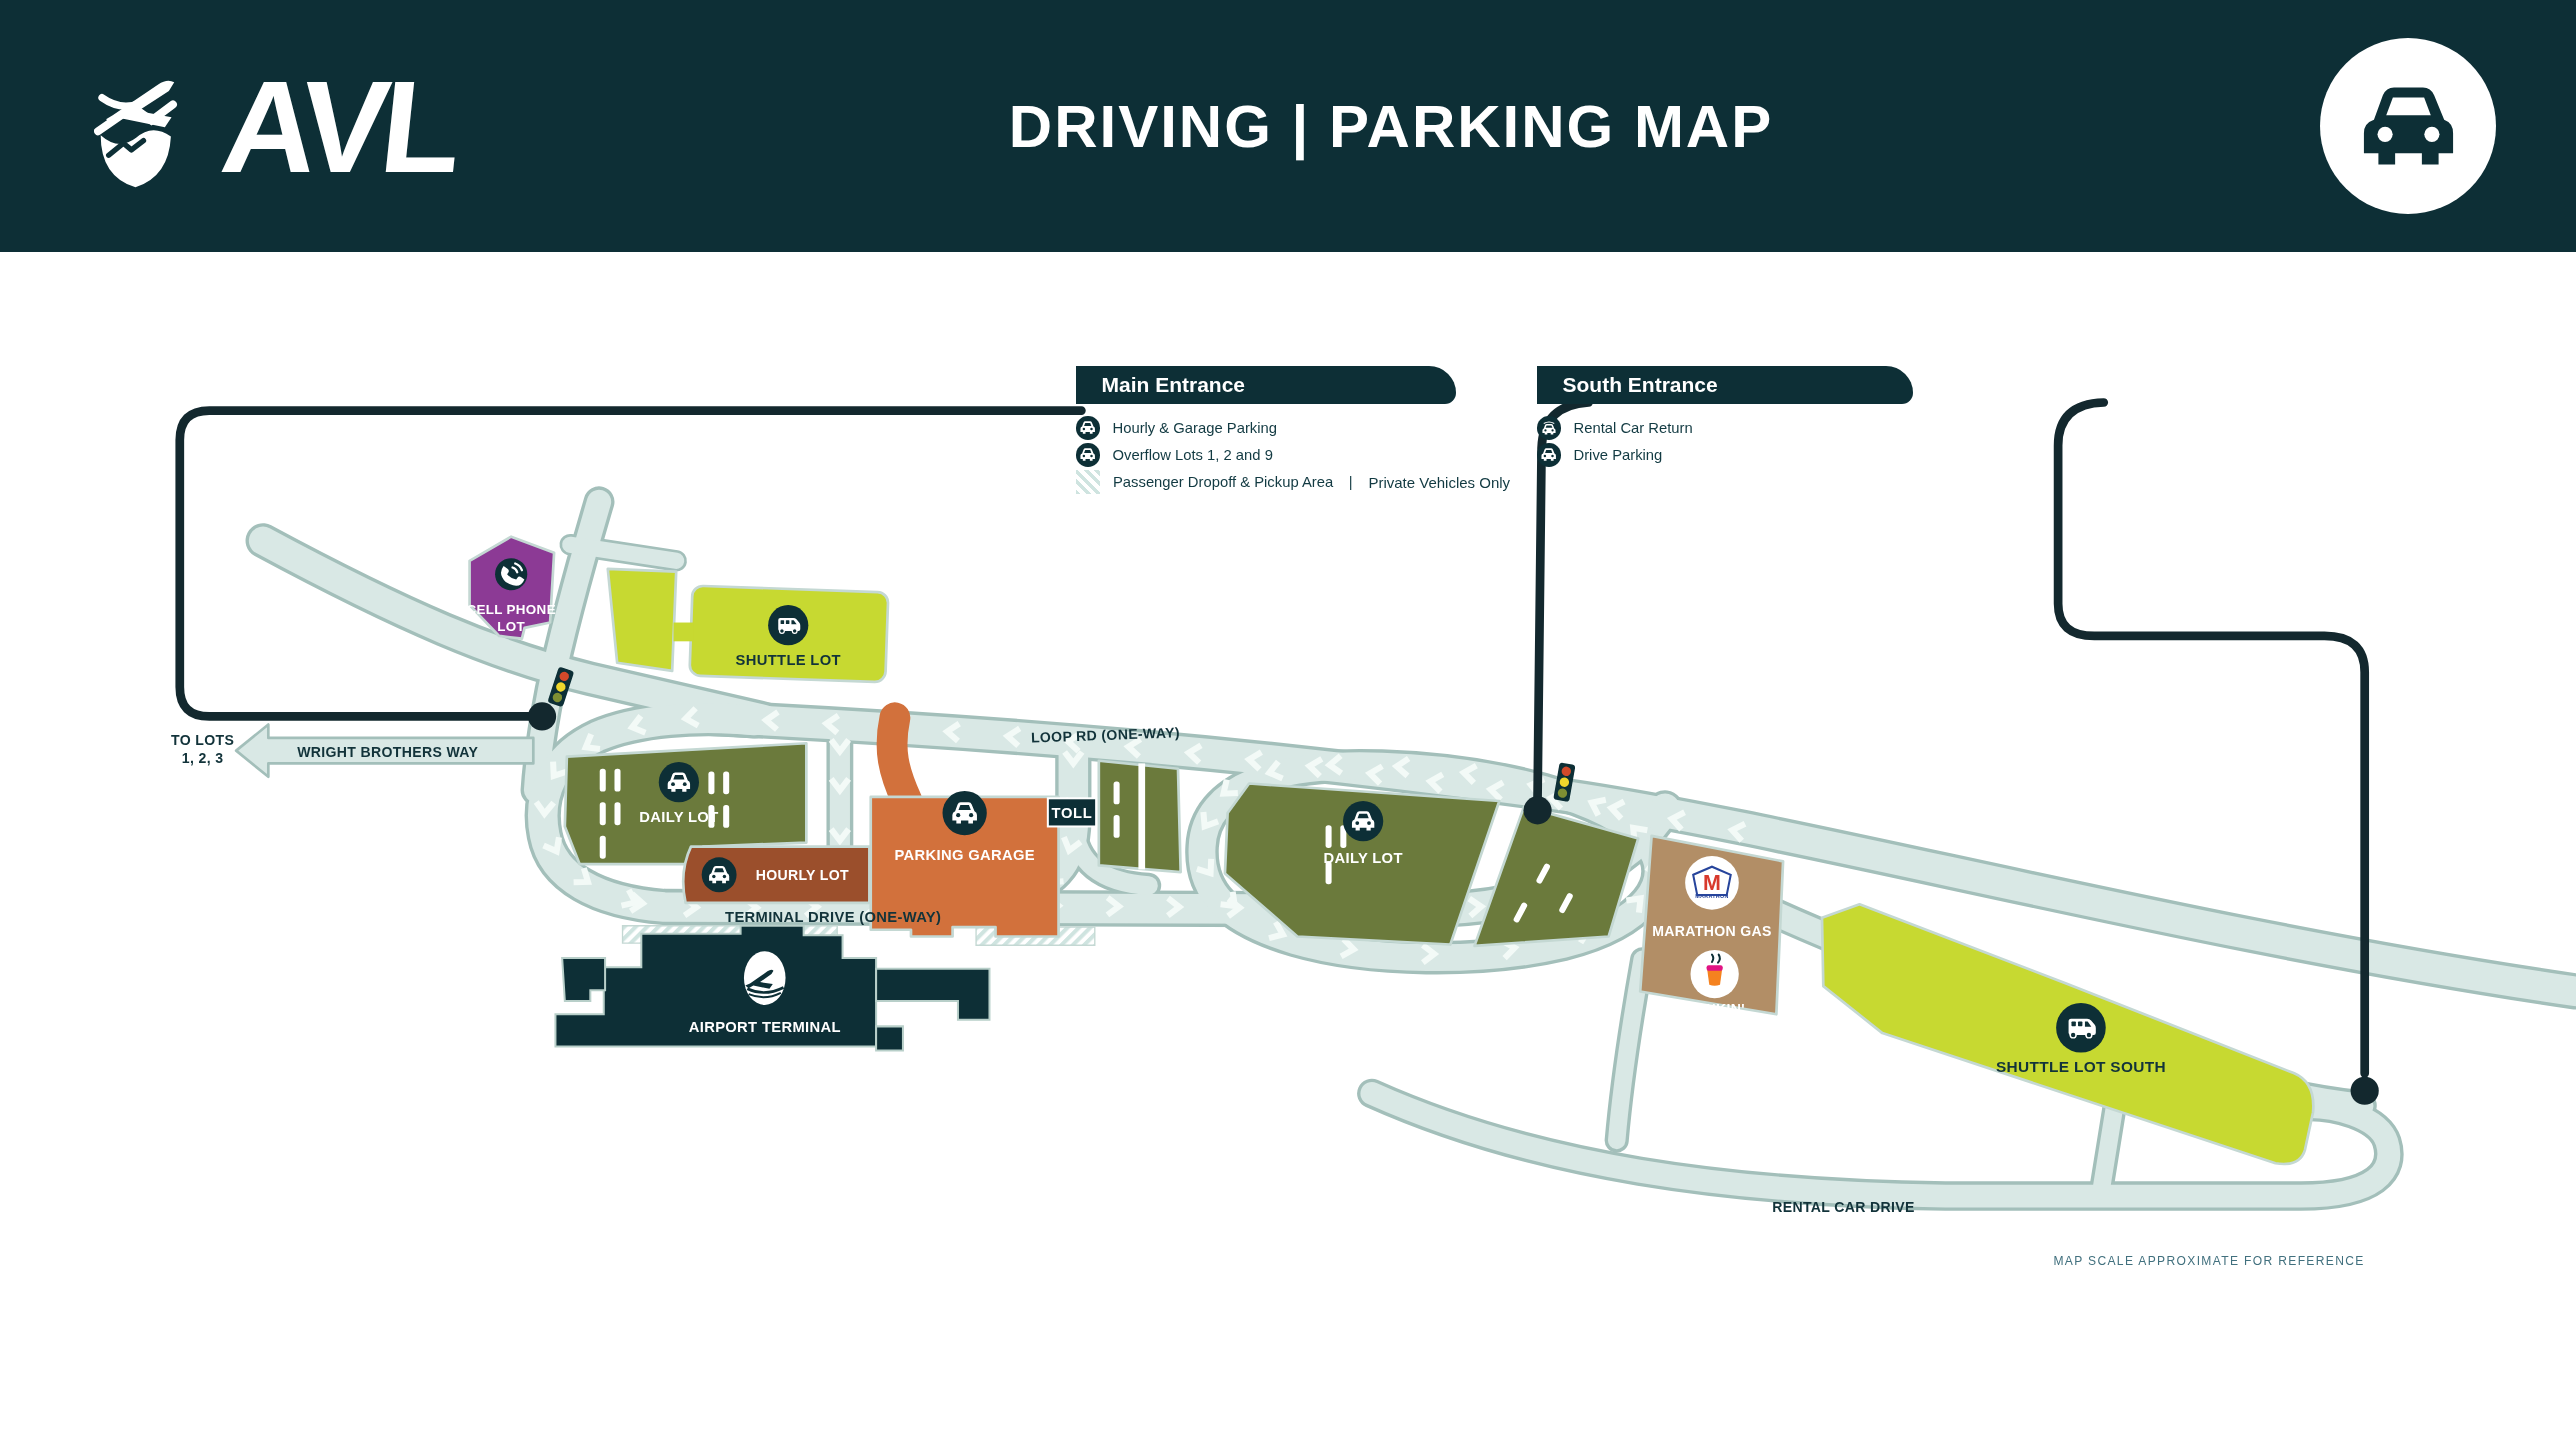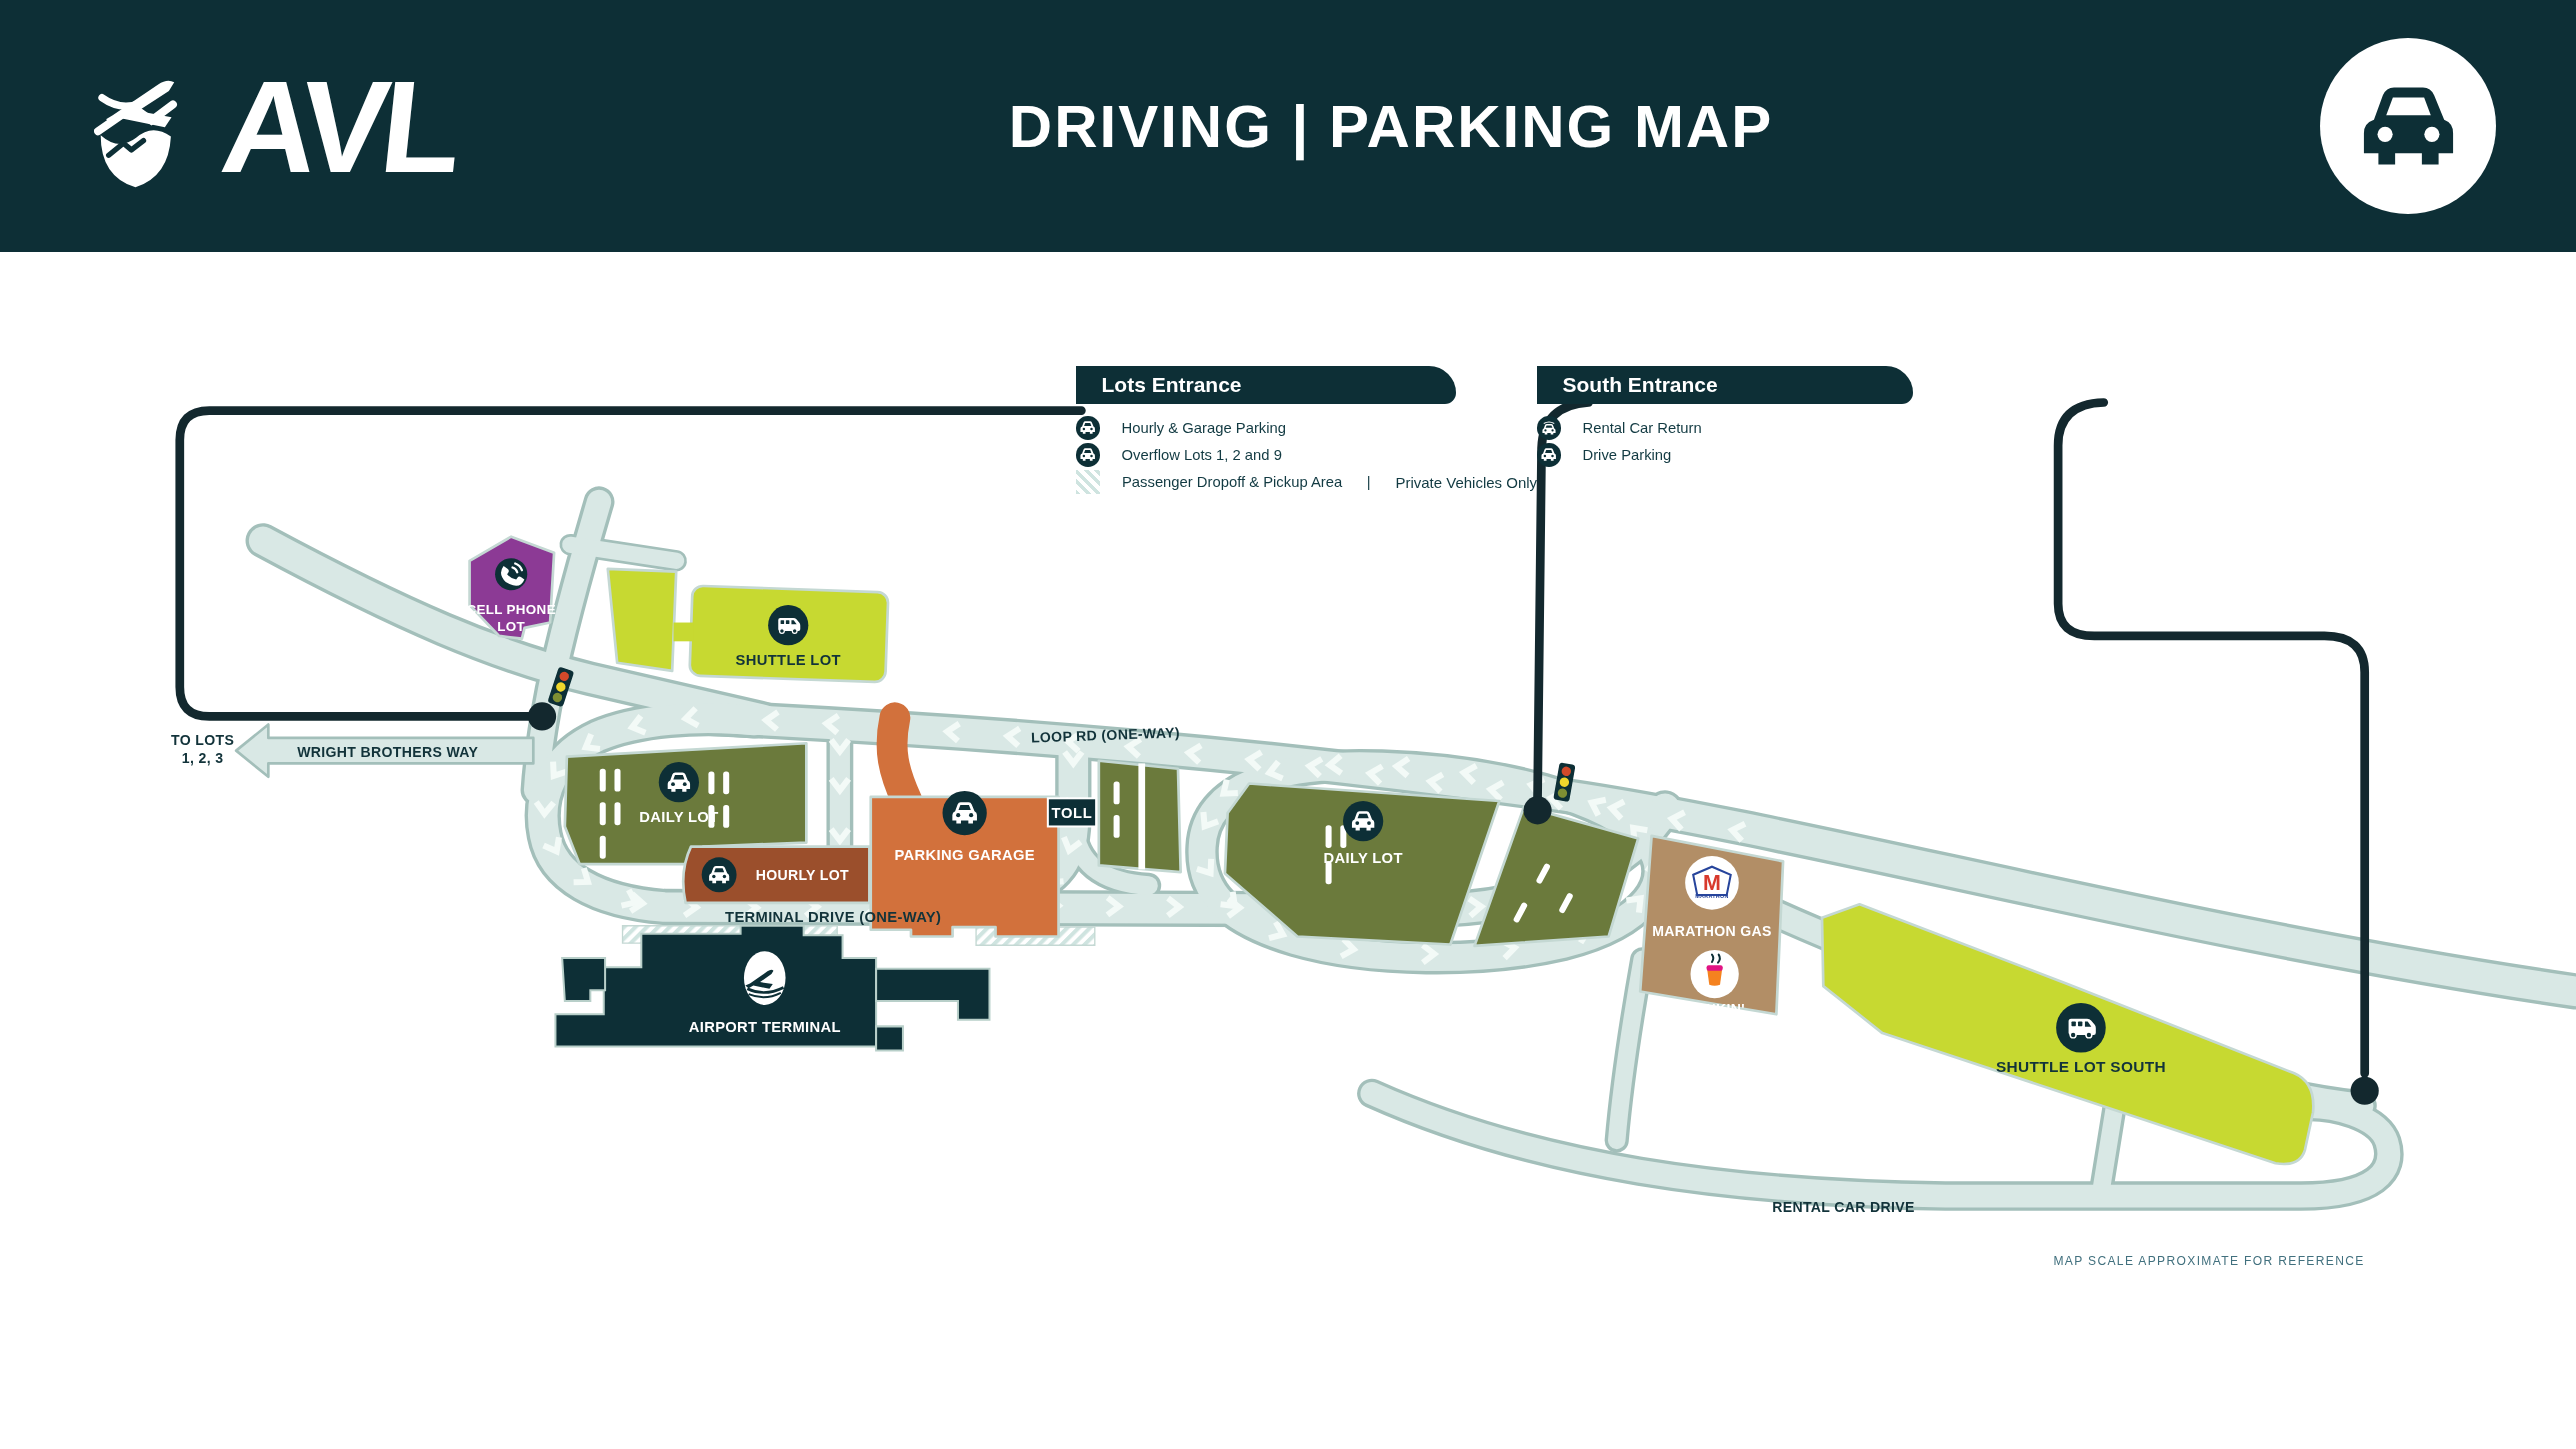"Lots Entrance" div.bar { text: Lots -> Main }
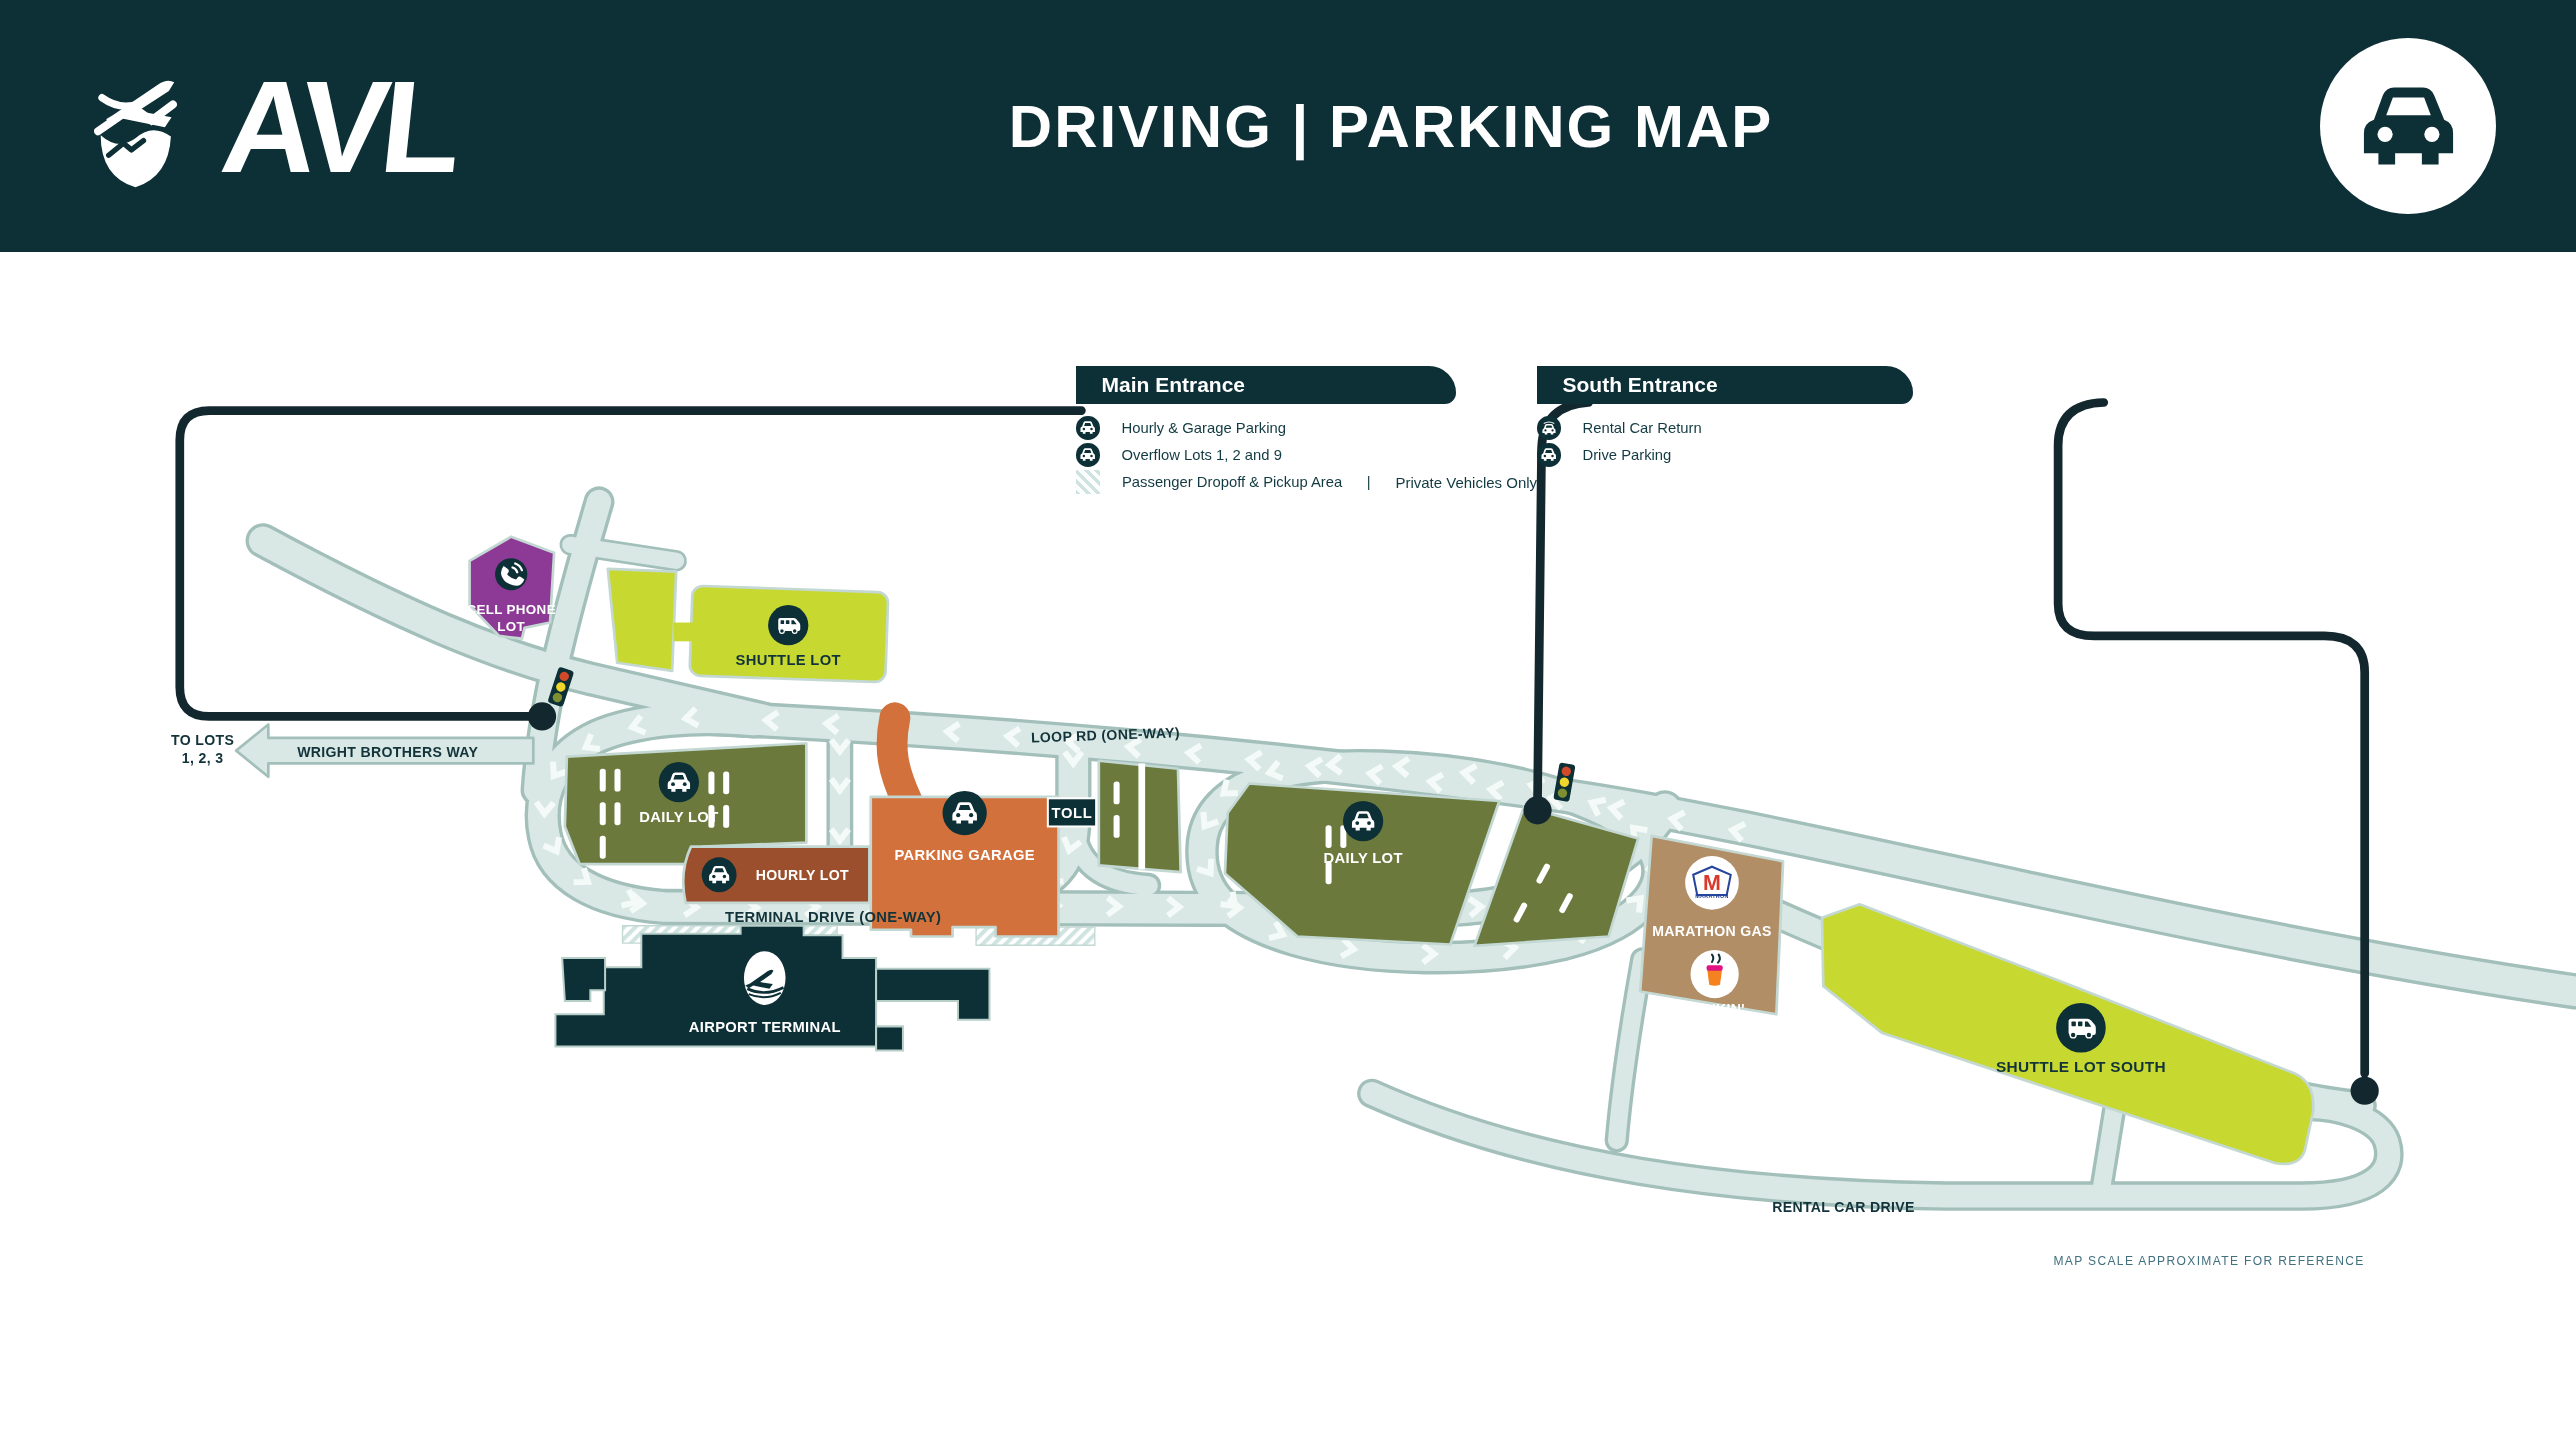"Hourly & Garage Parking" .row { gap: 22px -> 13px }
